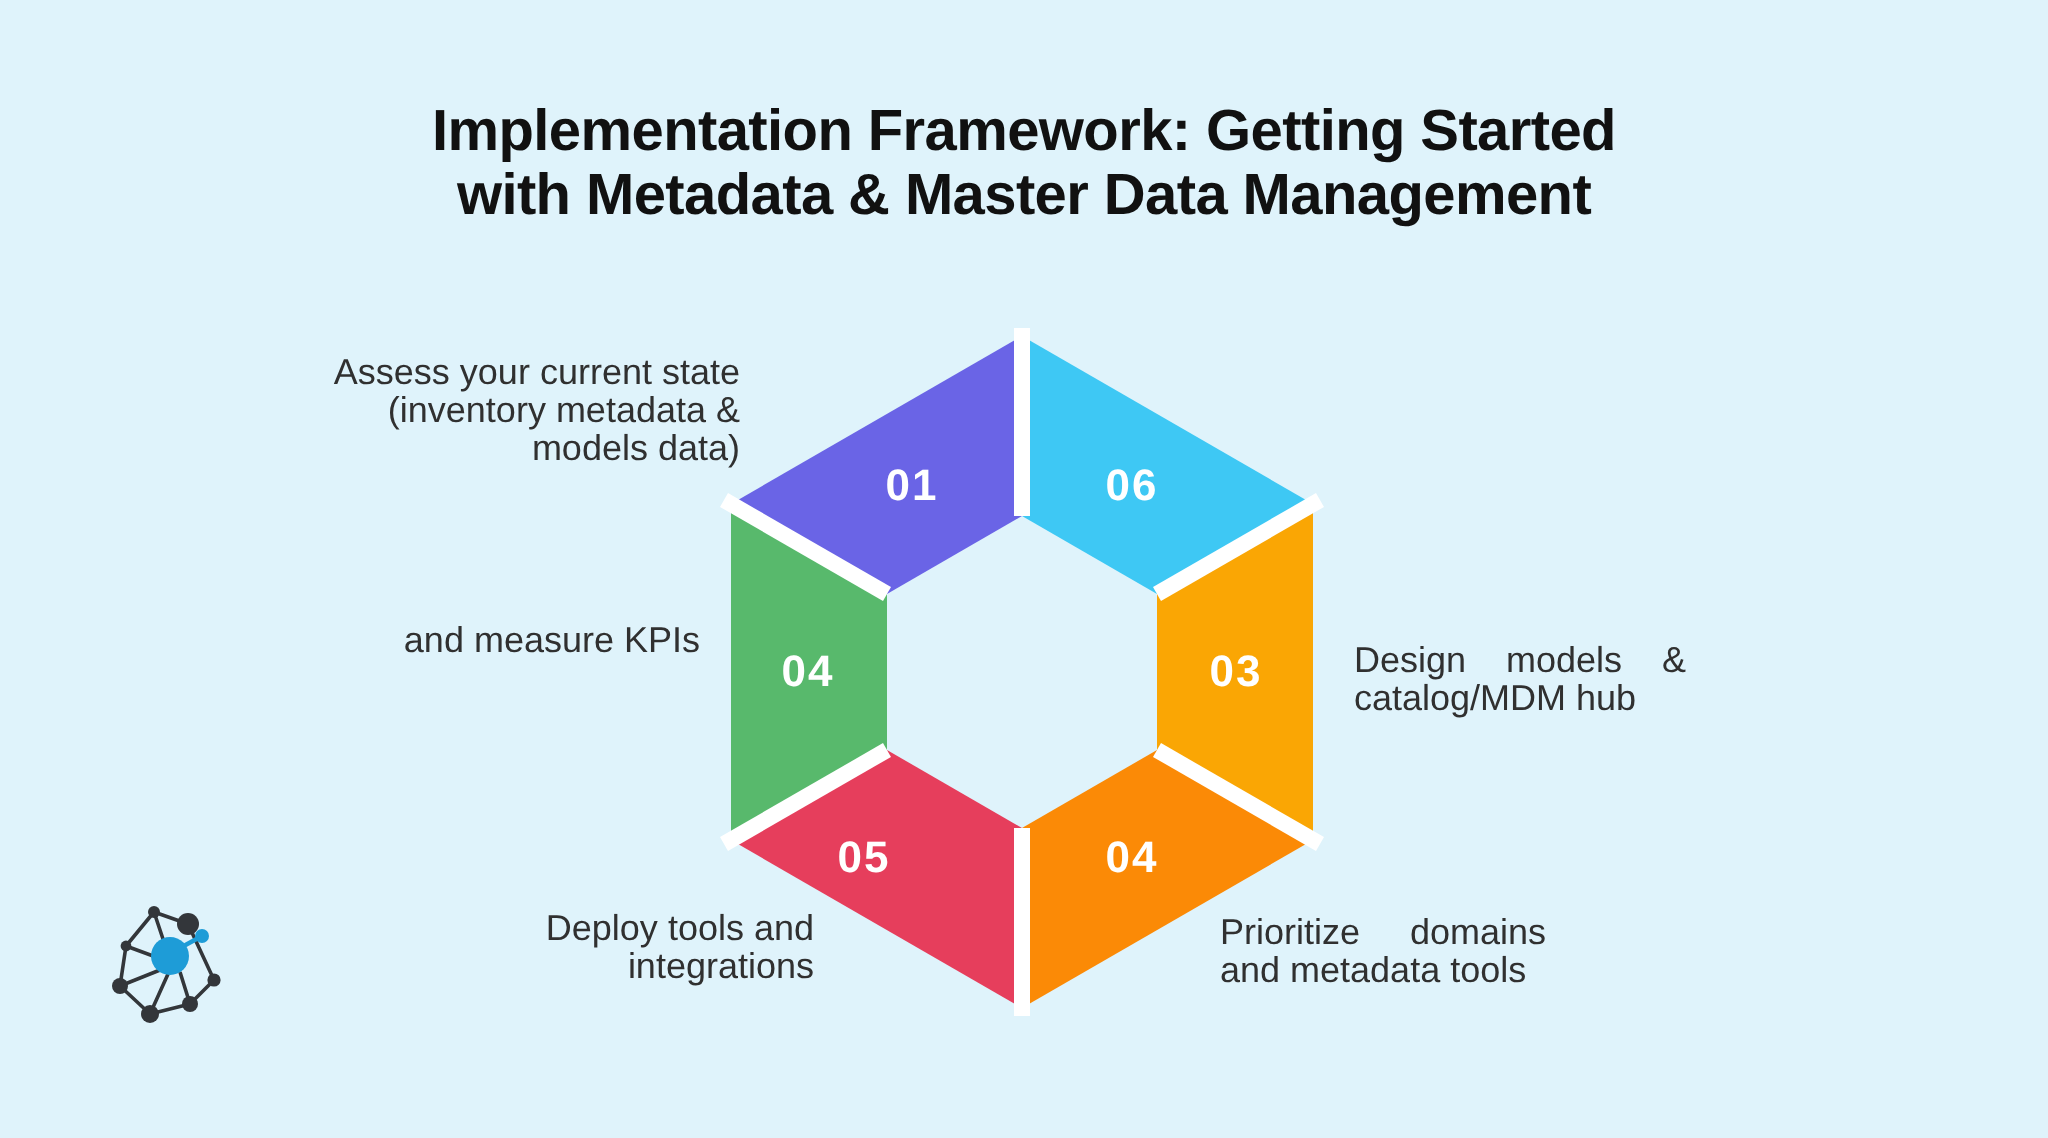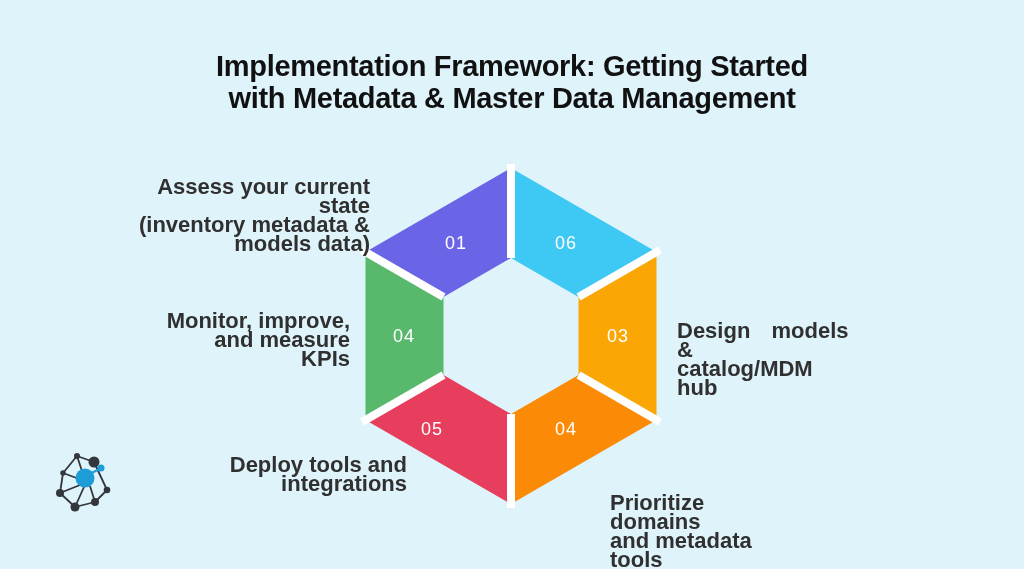"Assess your current state" .label { font-size: 22px -> 18px; font-weight: bold -> none }
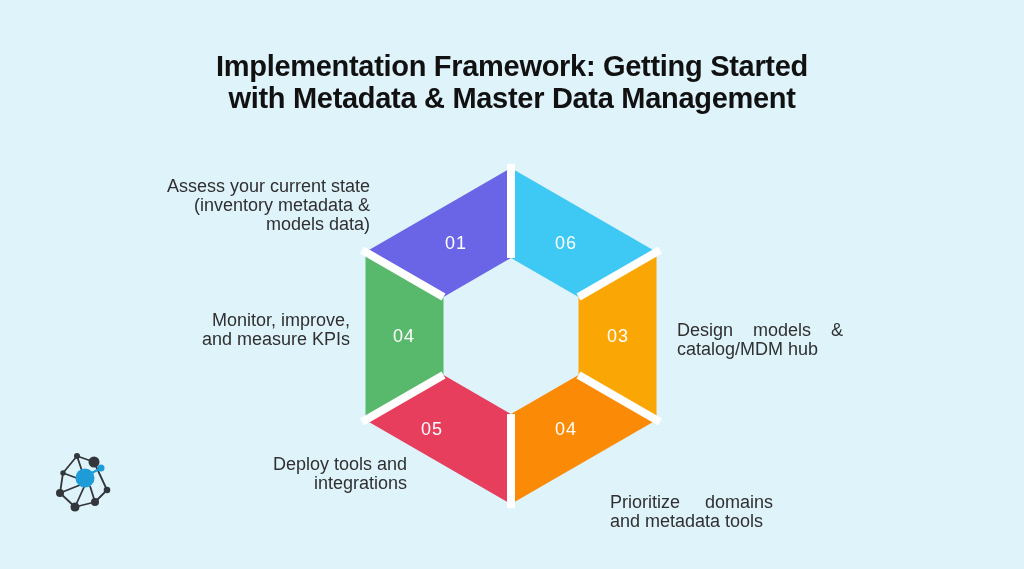"01" .num { font-size: 18px -> 22px; font-weight: 400 -> 700 }
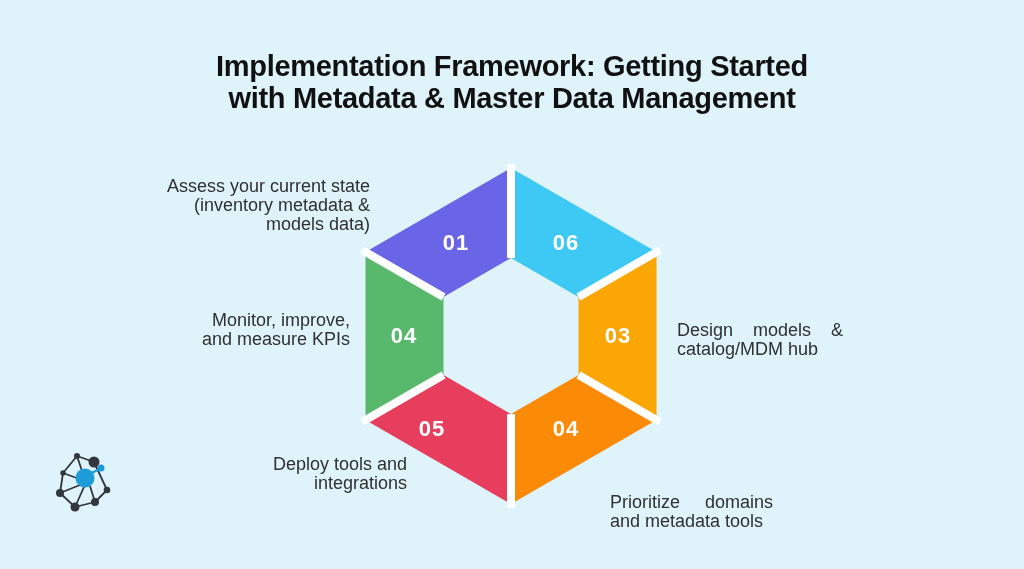"Monitor, improve," span { html: <span>Monitor, improve,</span> -> none }
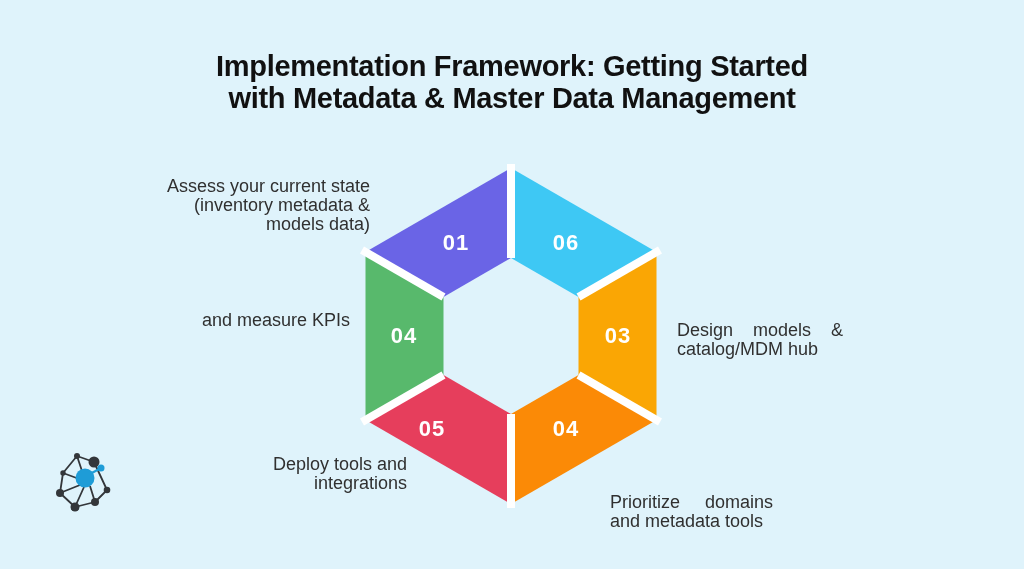"Prioritize domains" .l4 { margin-top: 36px -> none }
